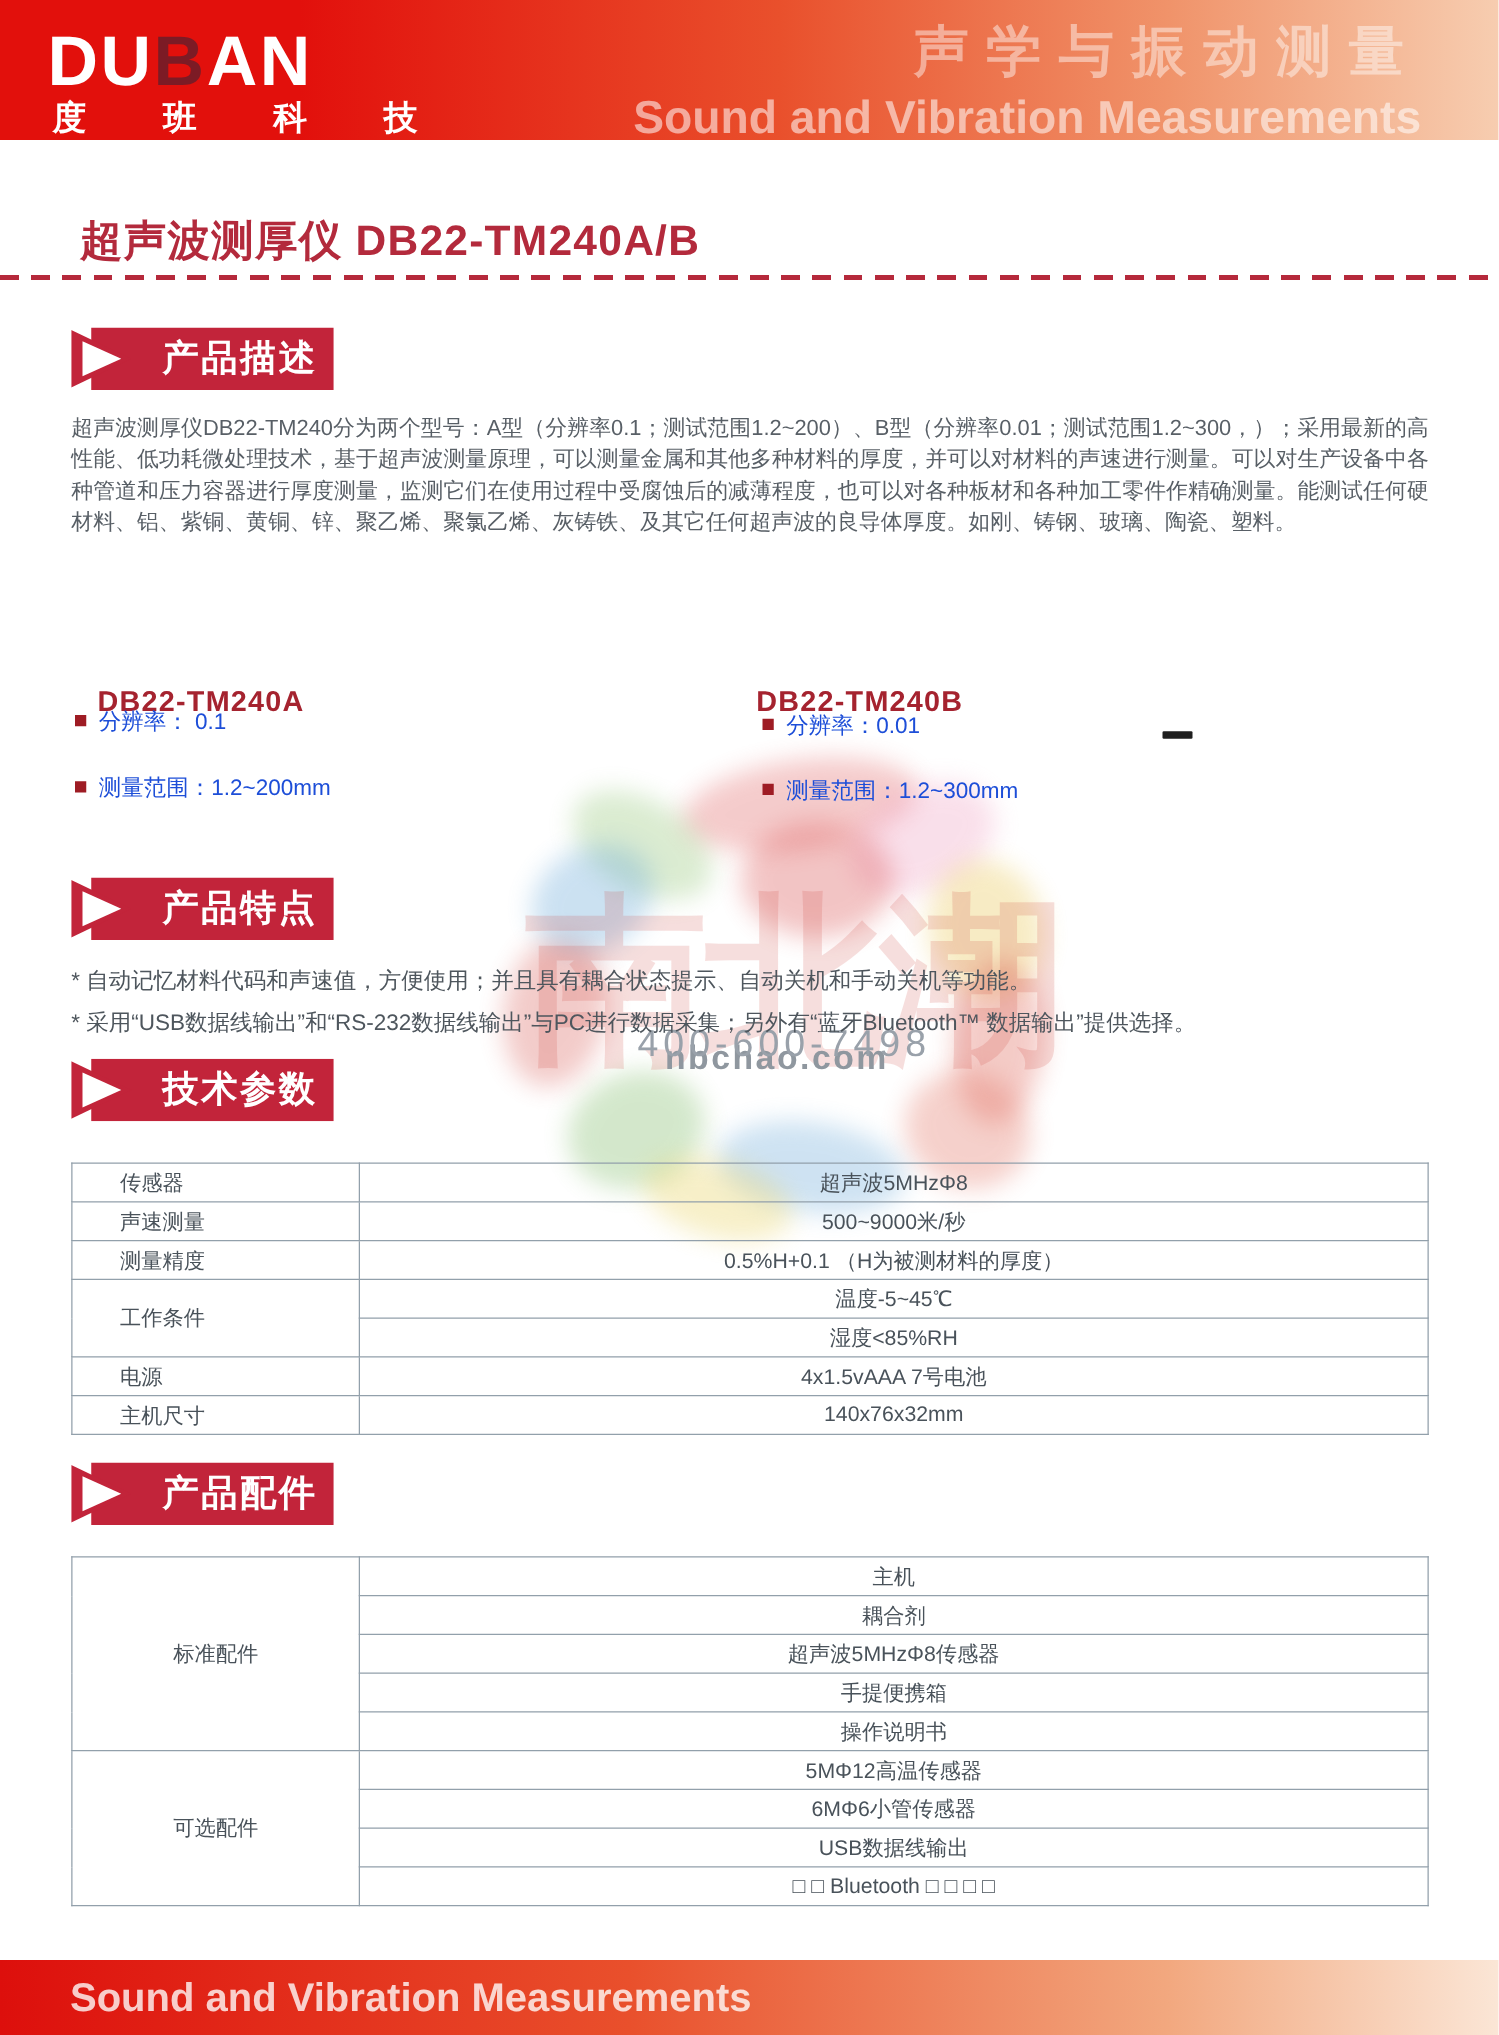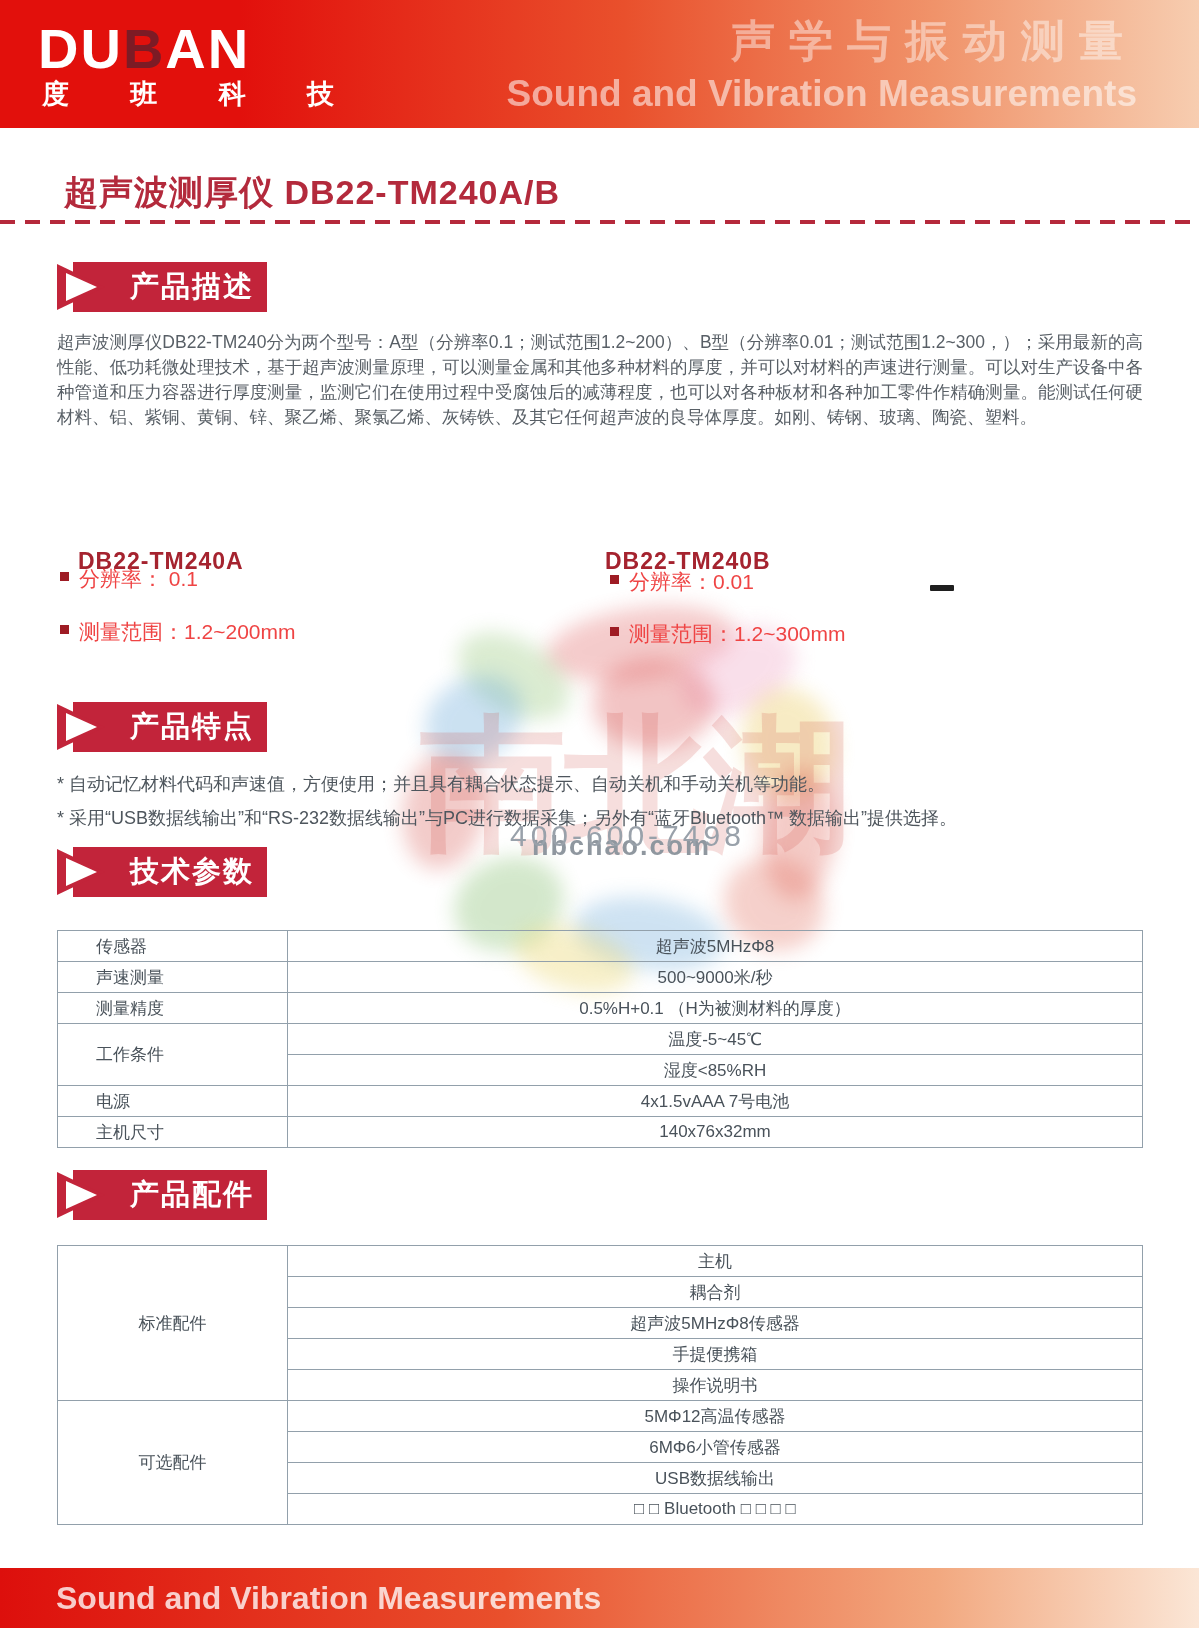"DUBAN" .band.header { height: 128px -> 112px }
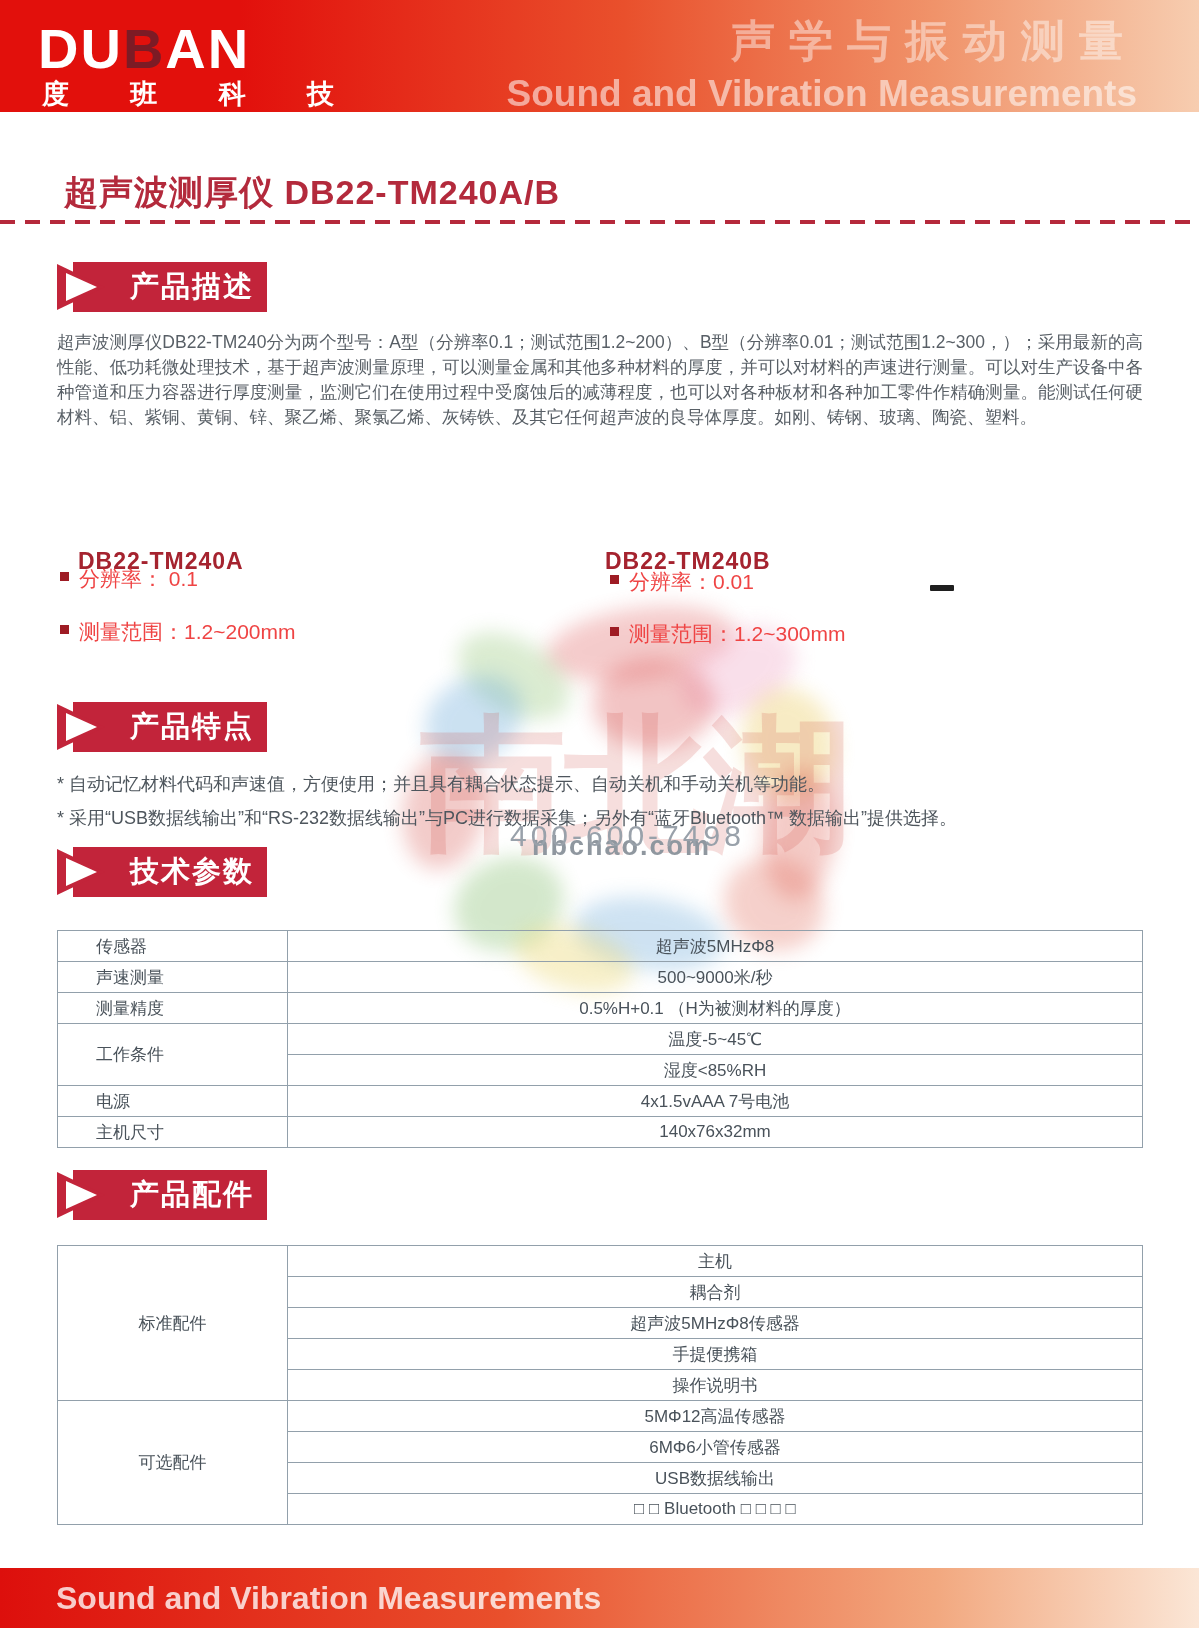"分辨率： 0.1" .spec-txt { color: #ef4444 -> #1d4ed8; font-size: 21px -> 18px }
